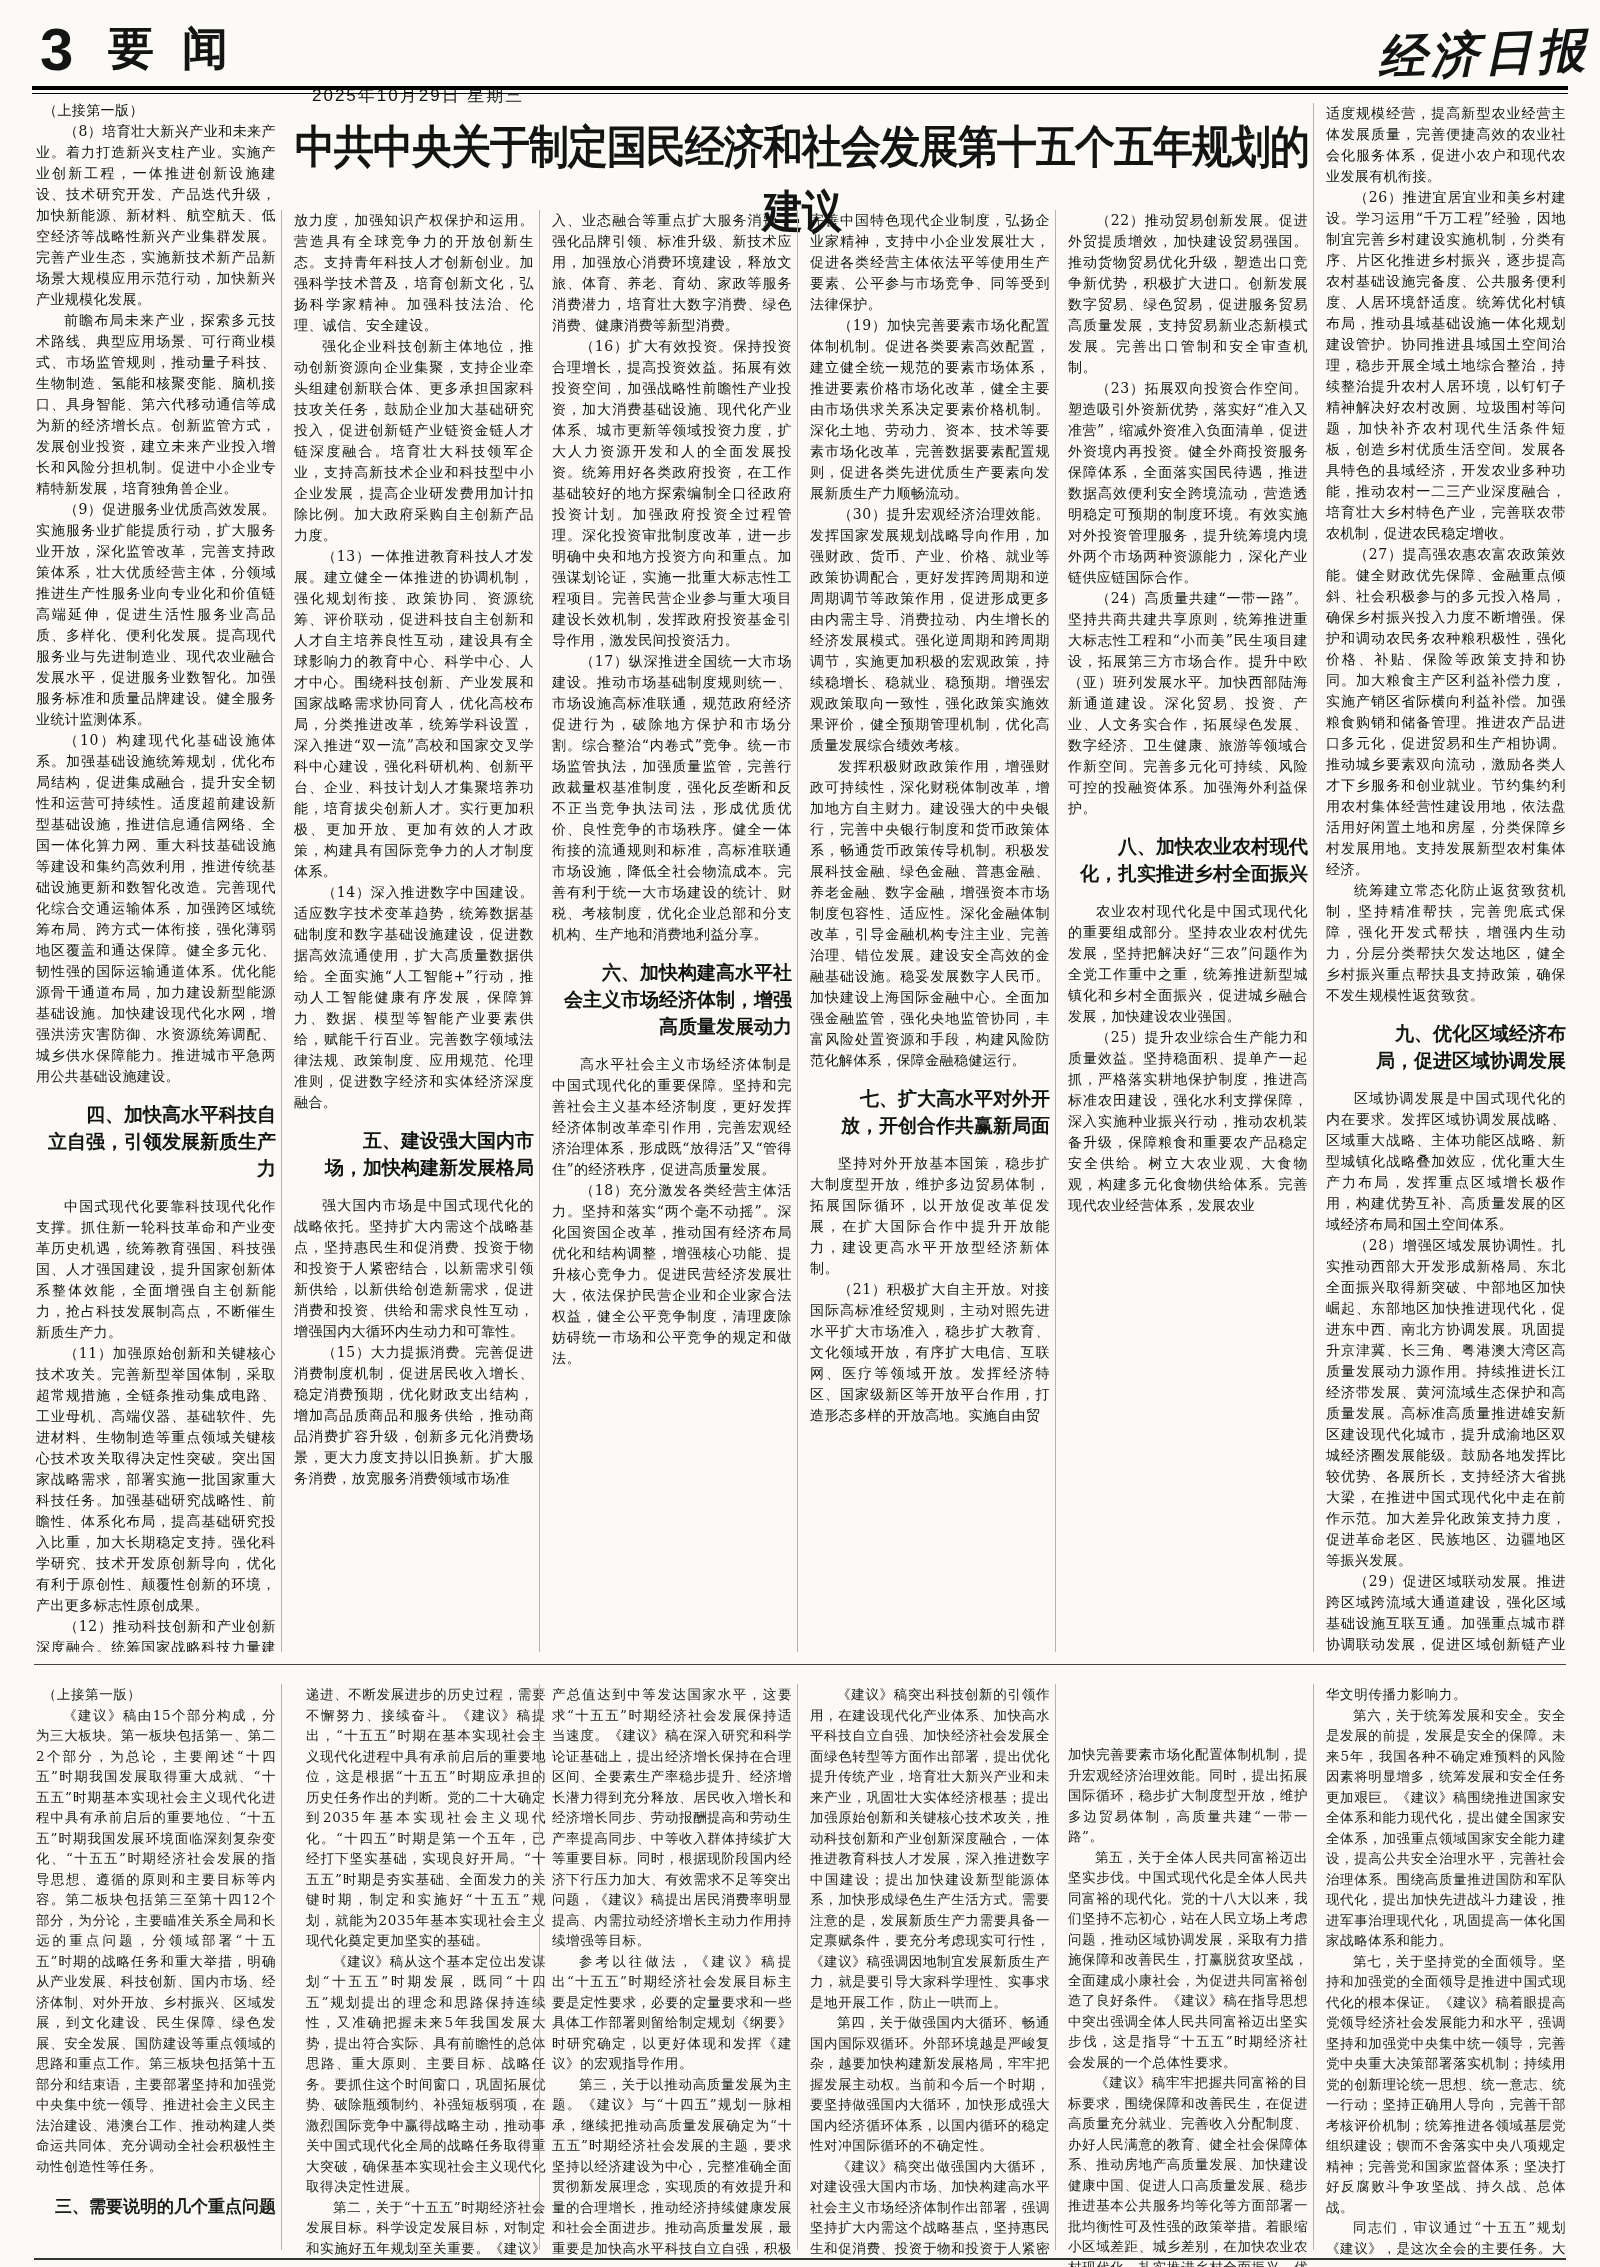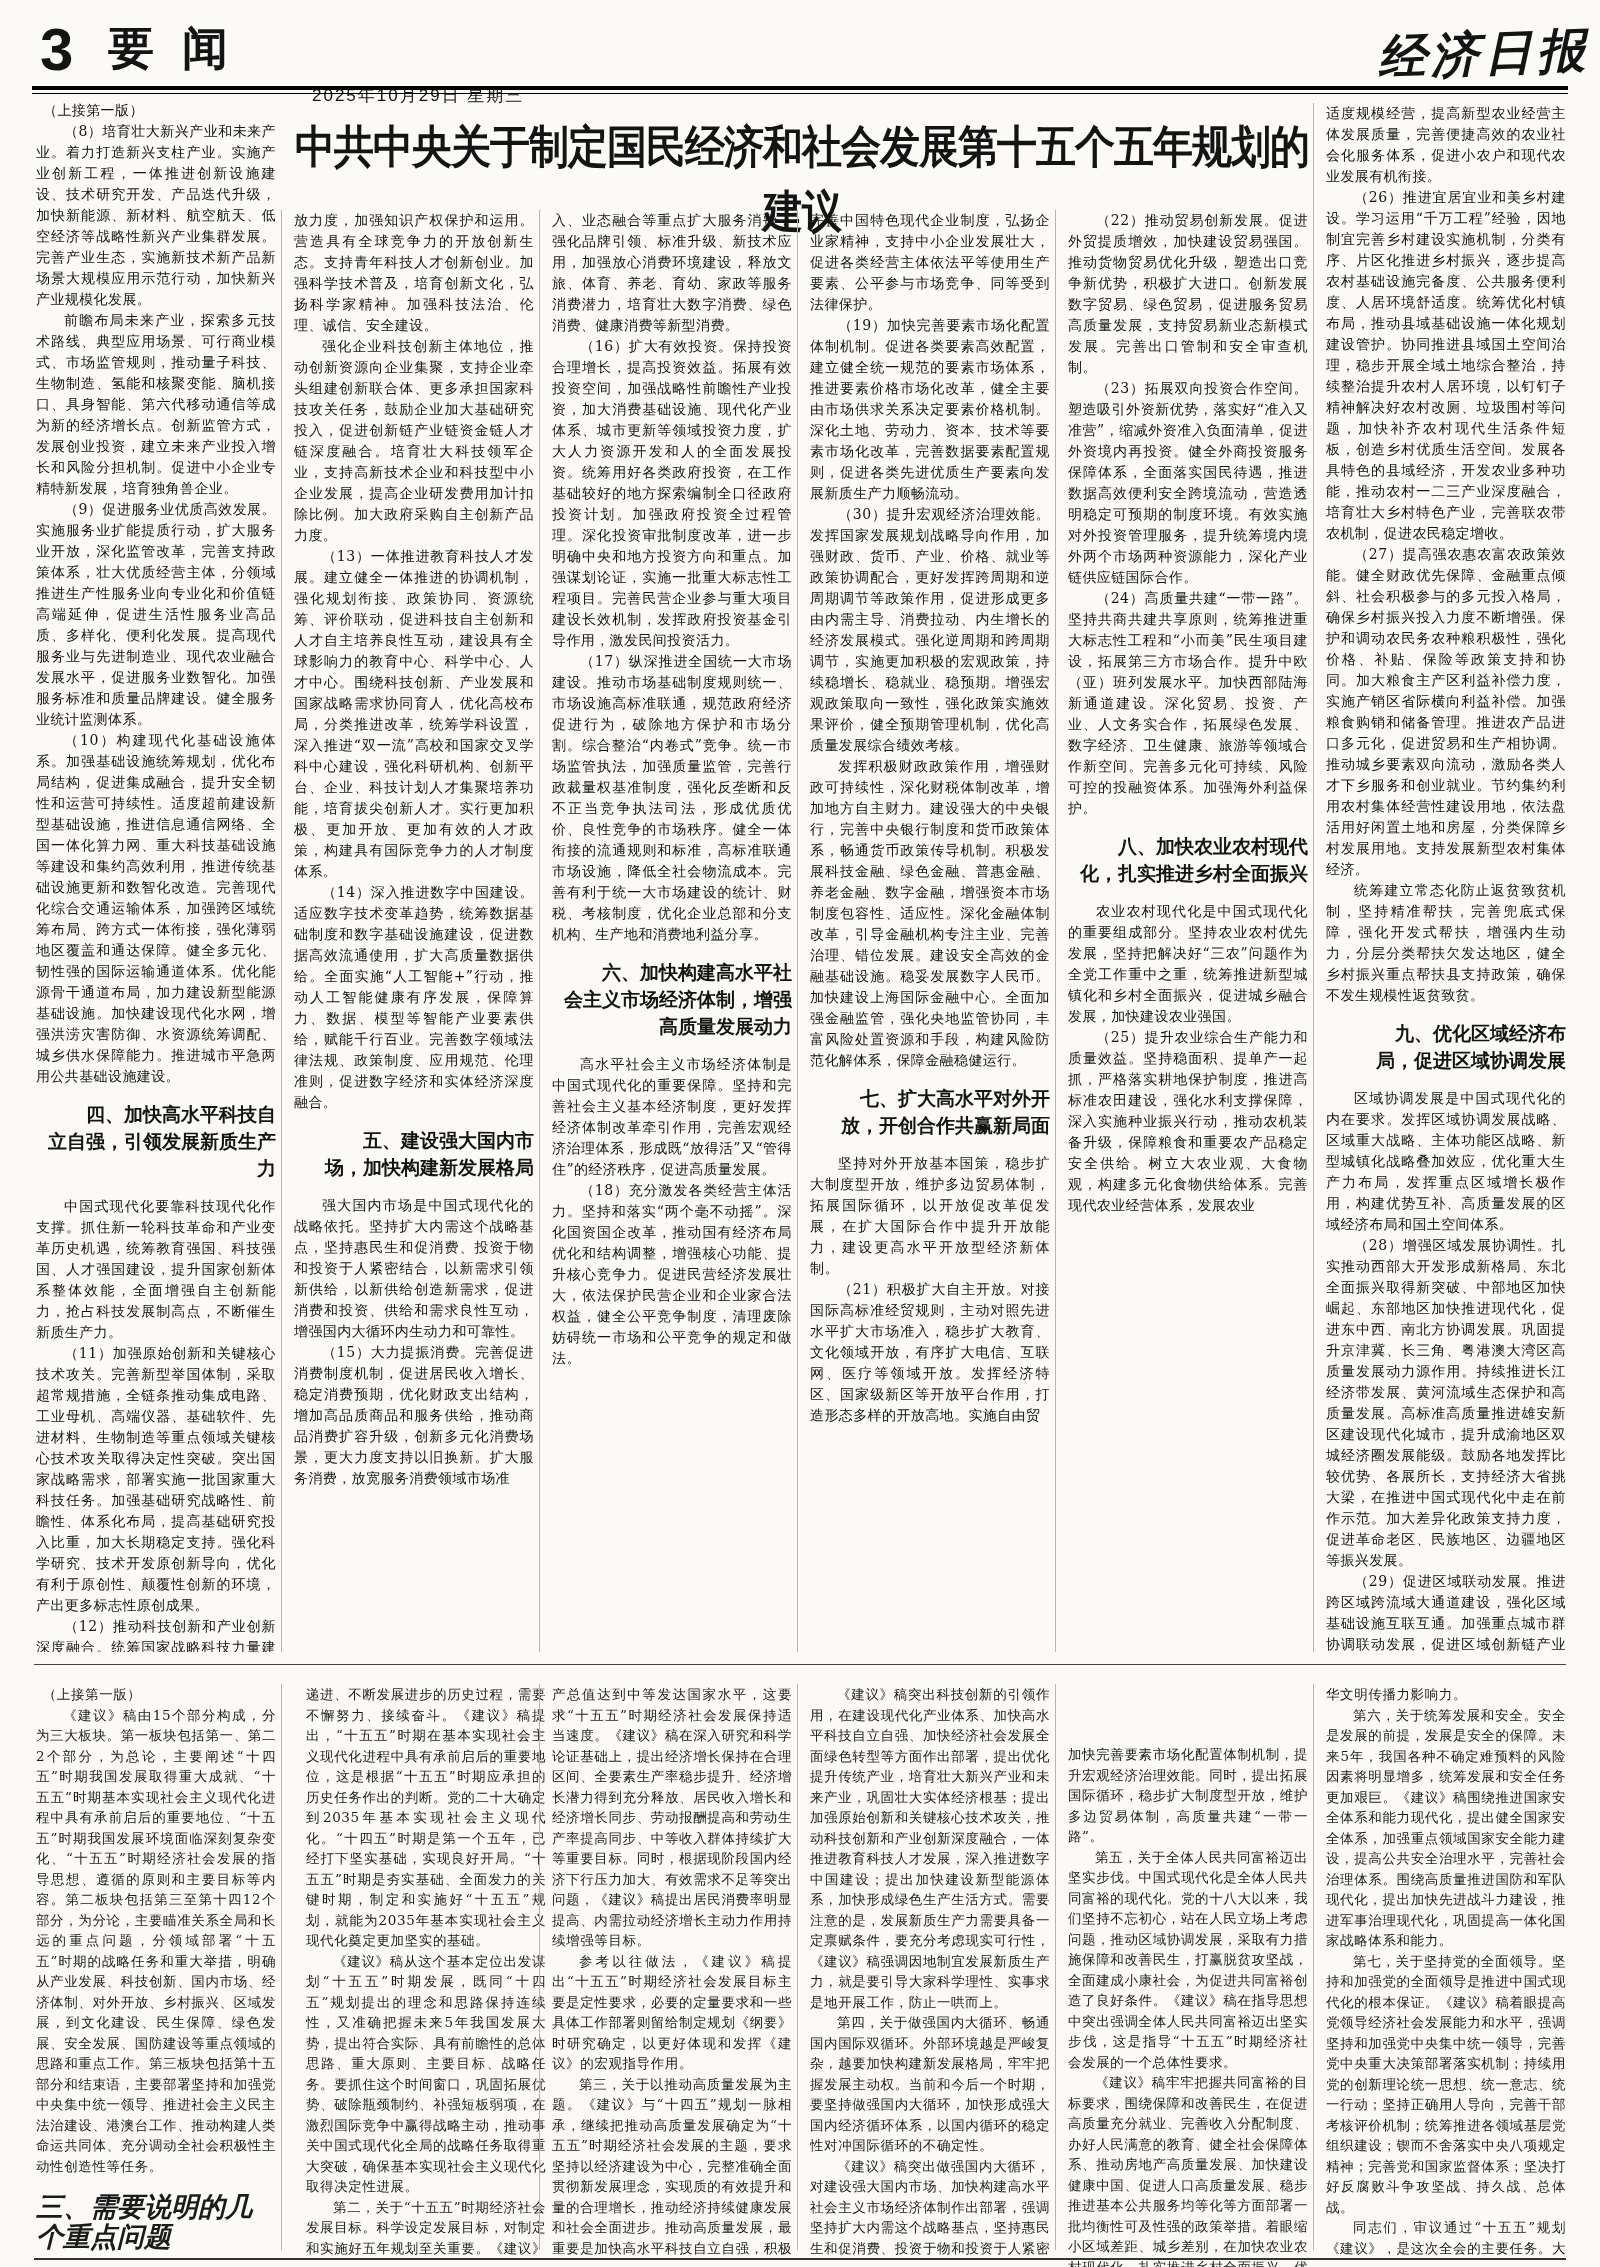"三、需要说明的几个重点问题" .bottom-col .sec-heading { font-size: 27px -> 17px; font-style: italic -> none; text-align: left -> right }
